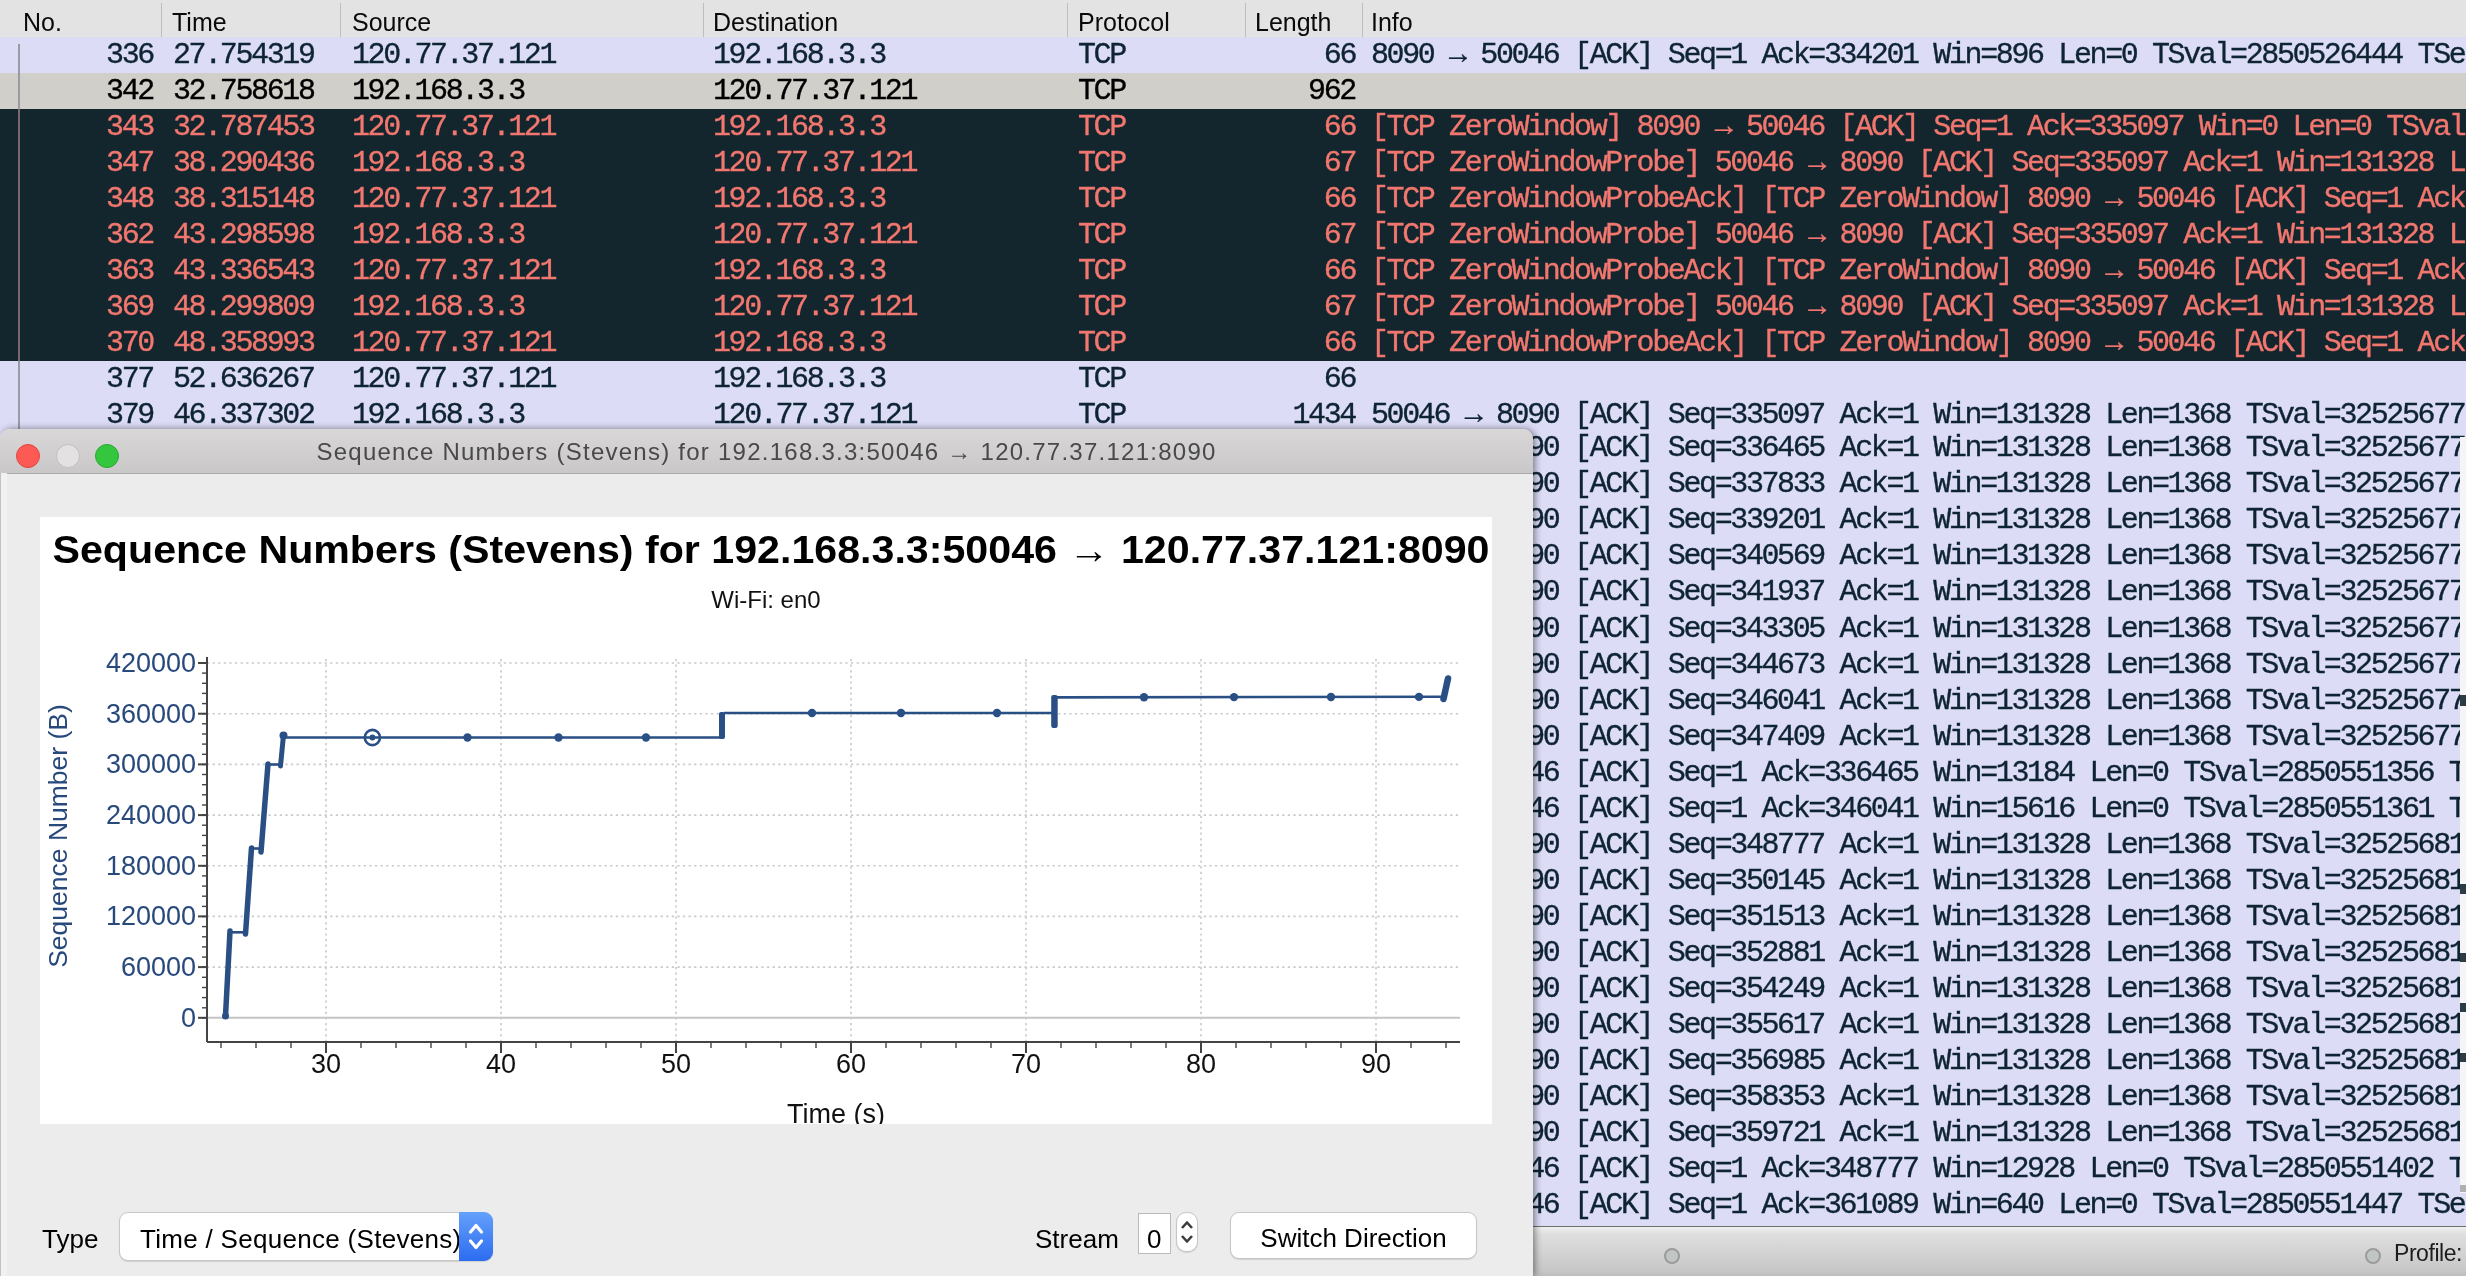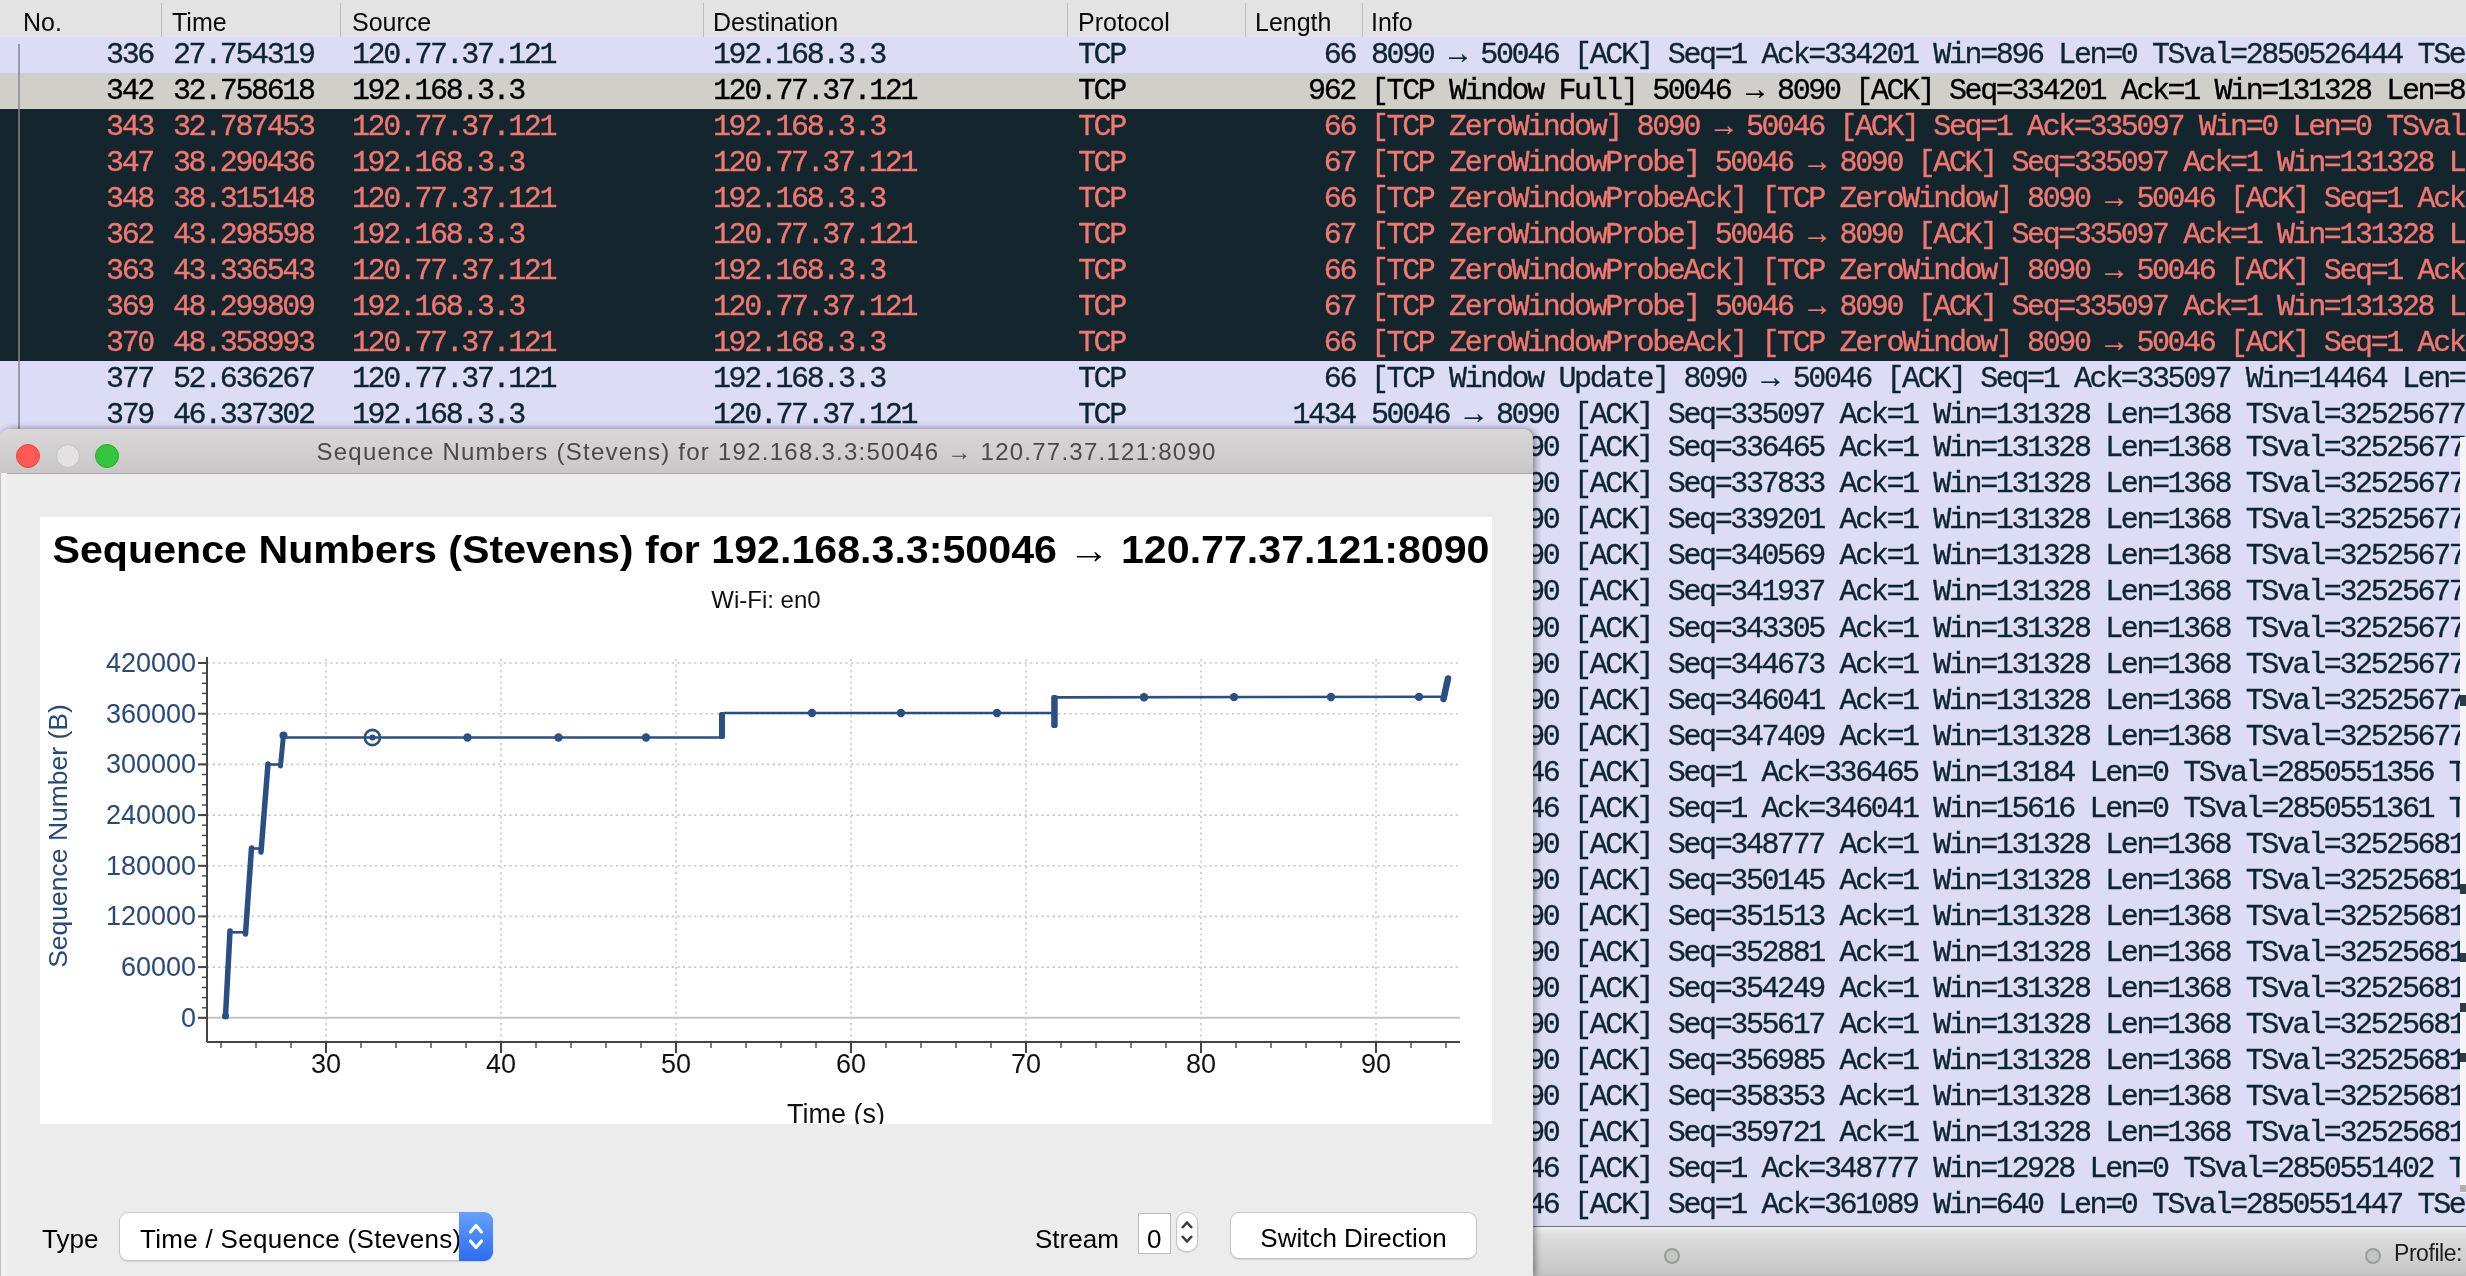"[TCP Window Full] 50046 →" span { html: <span>[TCP Window Full] 50046 → 8090 [ACK] Seq=334201 Ack=1 Win=131328 Len=8</span> -> none }
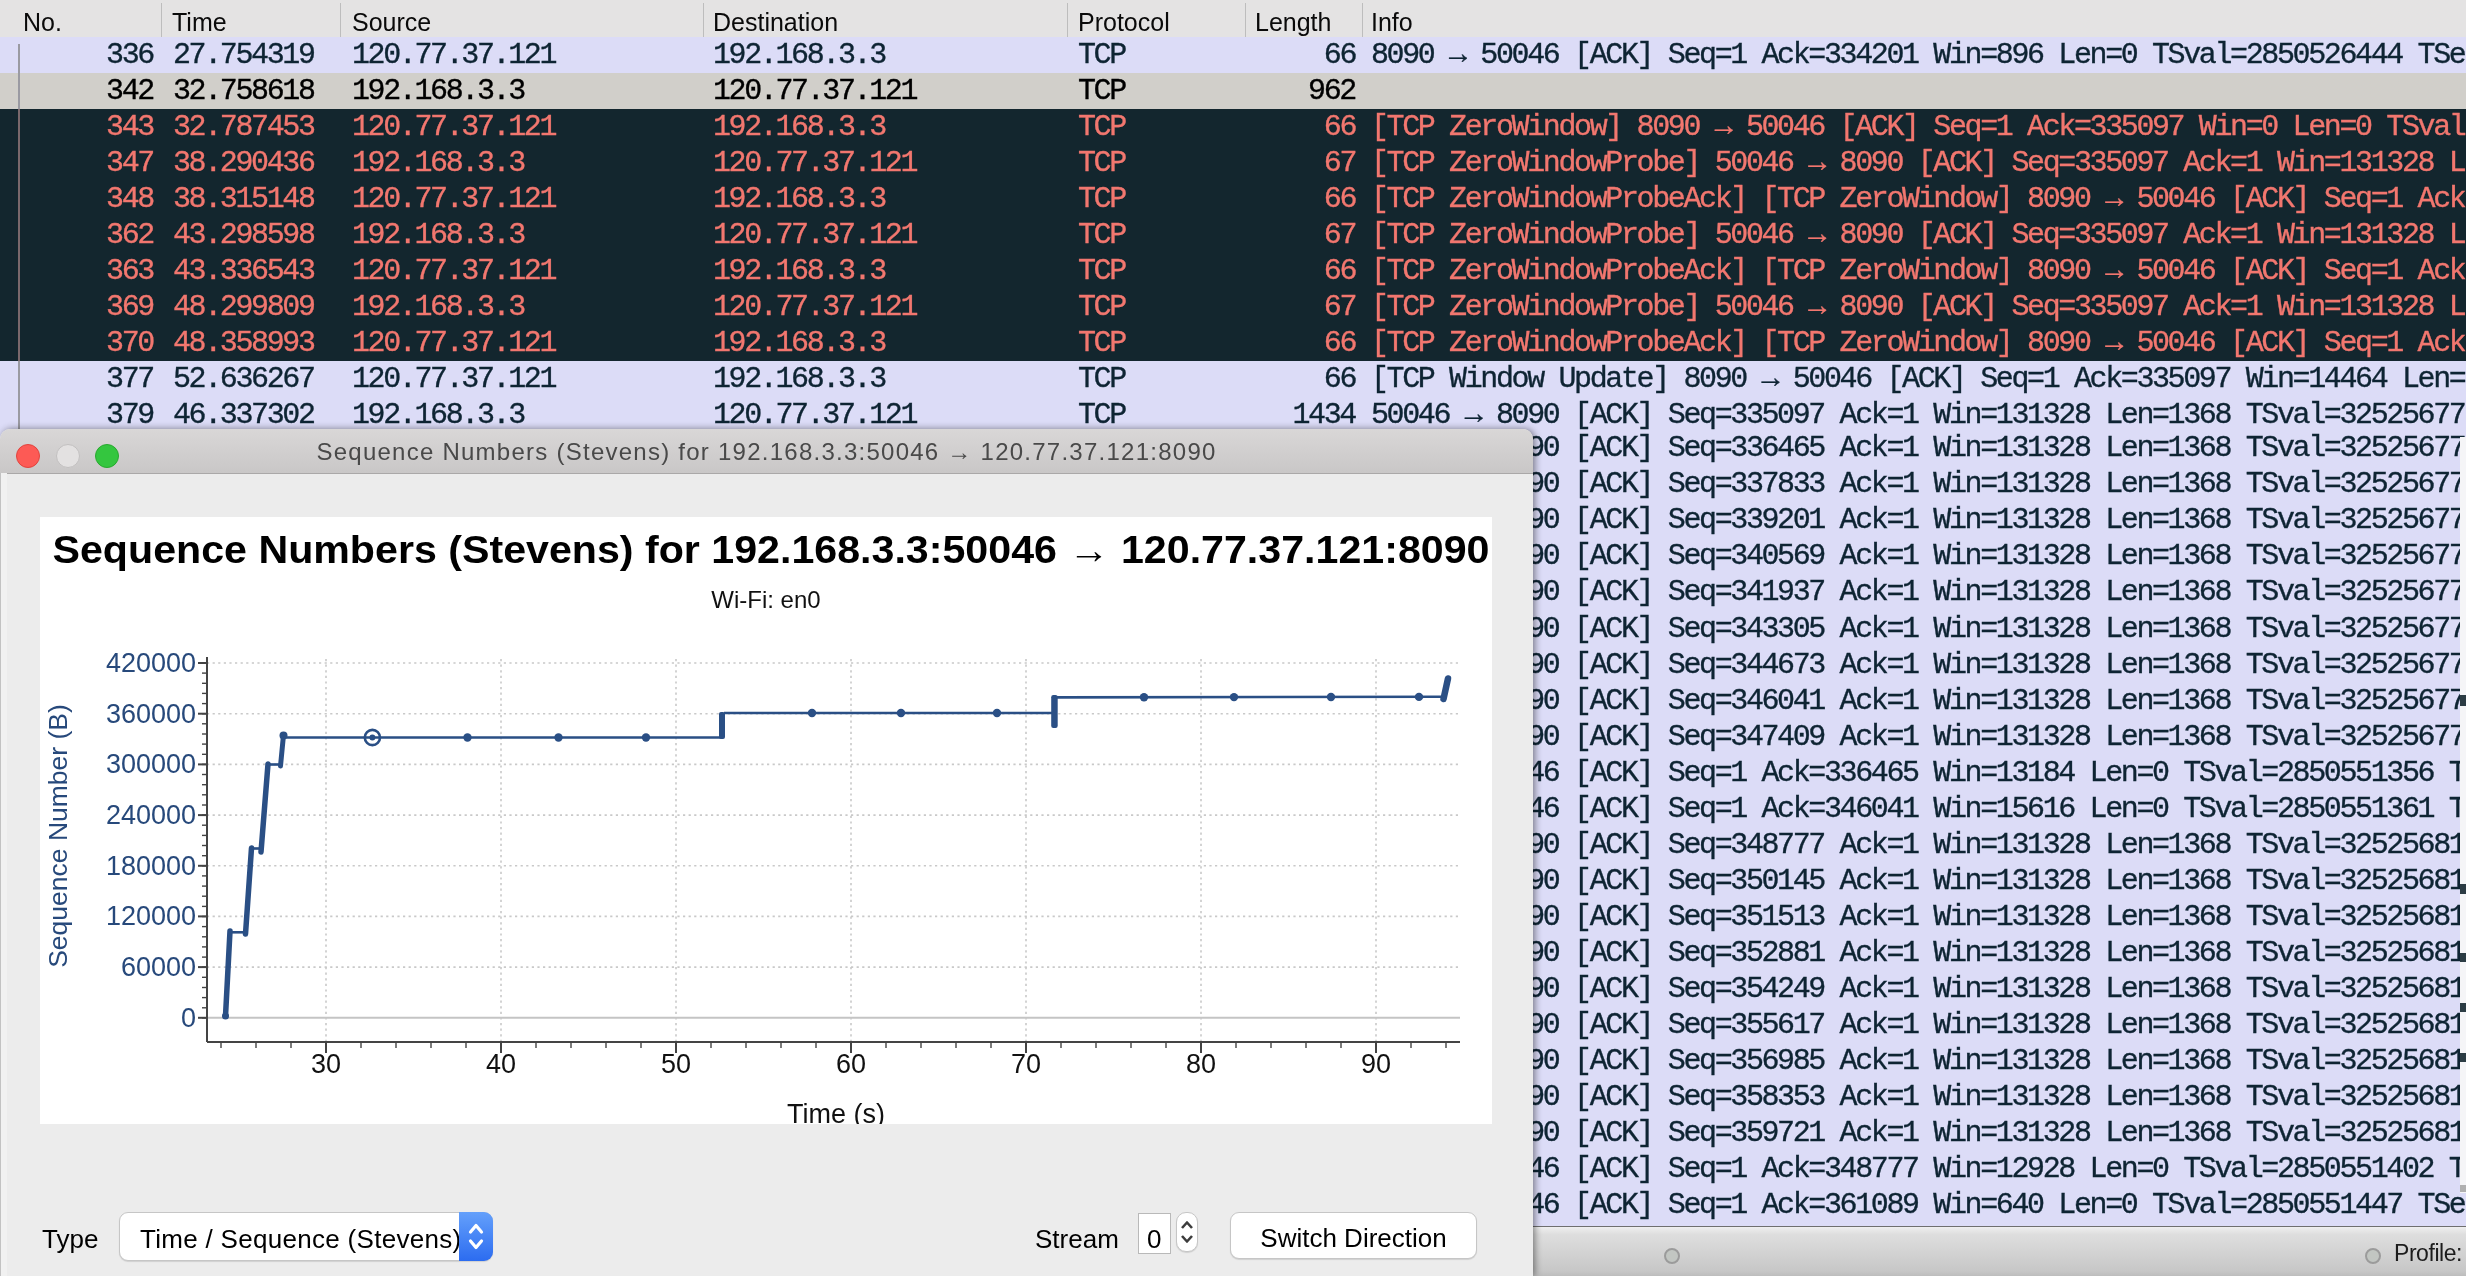"[TCP Window Update] 8090 →" span { html: <span>[TCP Window Update] 8090 → 50046 [ACK] Seq=1 Ack=335097 Win=14464 Len=</span> -> none }
